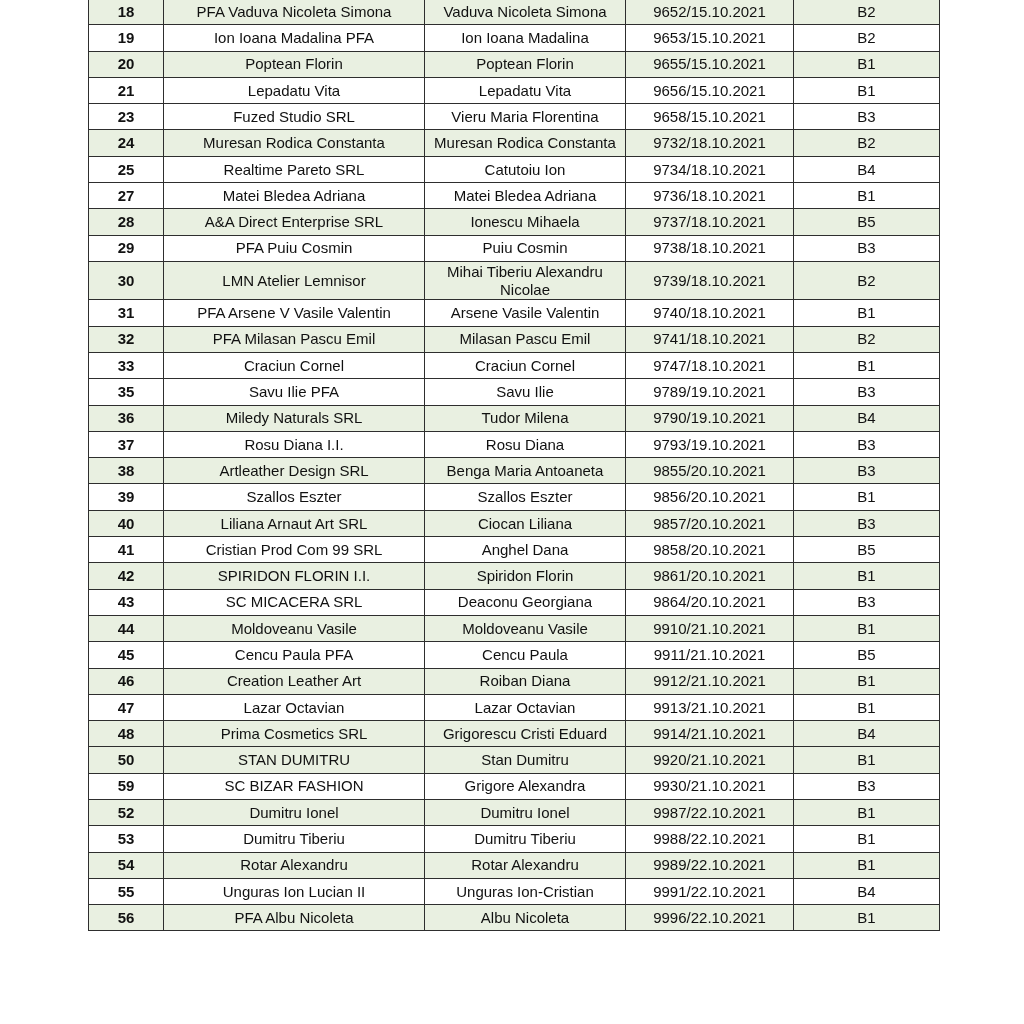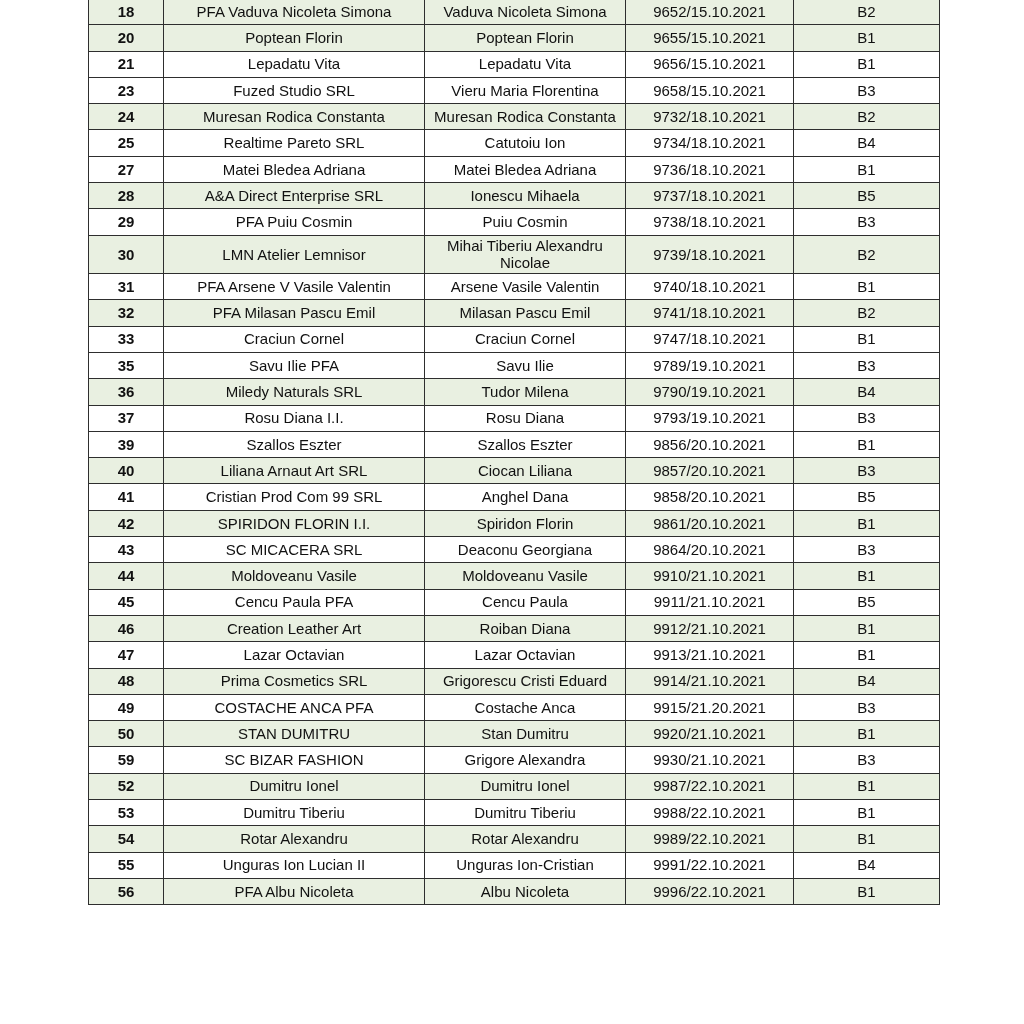"19" tr.white { html: none -> <tr> <td>19</td> <td>Ion Ioana Madalina PFA</td> <td>Ion Ioana Madalina</td> <td>9653/15.10.2021</td> <td>B2</td> </tr> }
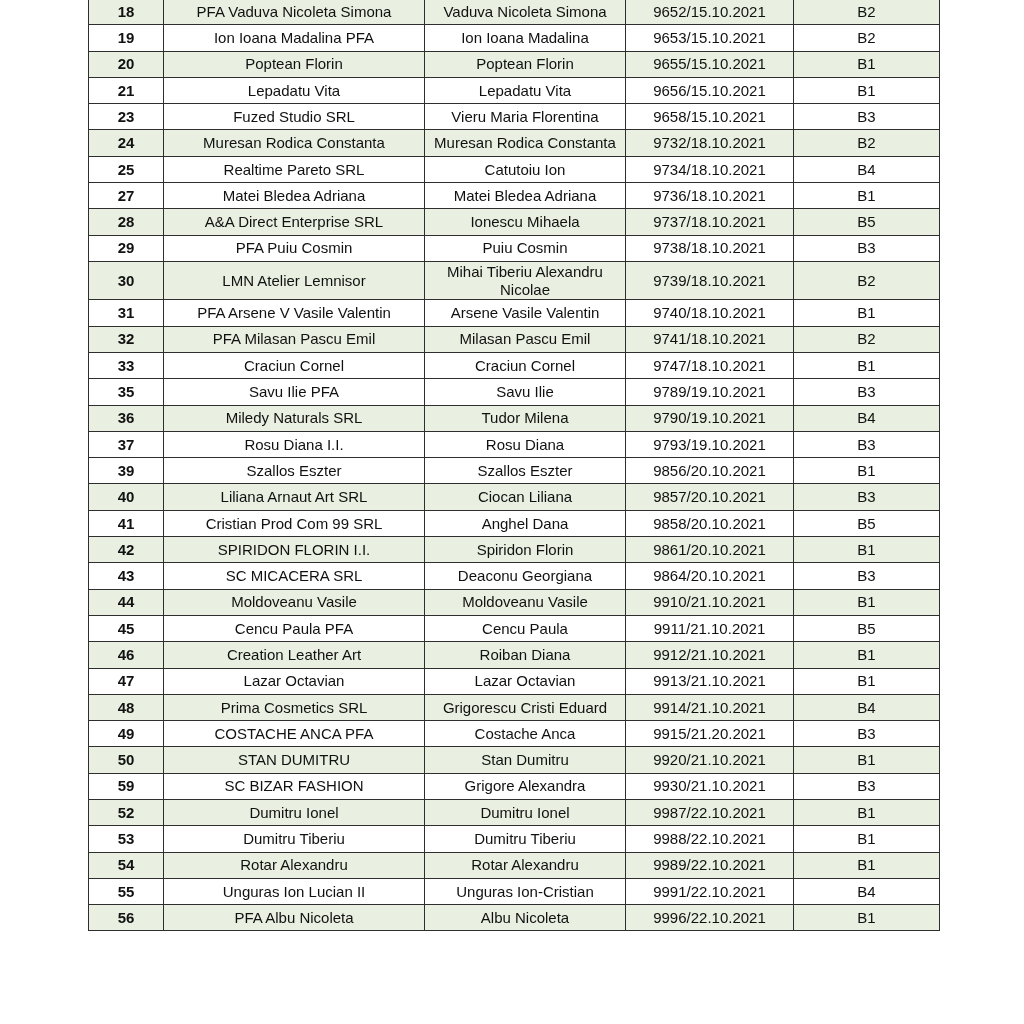"38" tr.green { html: none -> <tr> <td>38</td> <td>Artleather Design SRL</td> <td>Benga Maria Antoaneta</td> <td>9855/20.10.2021</td> <td>B3</td> </tr> }
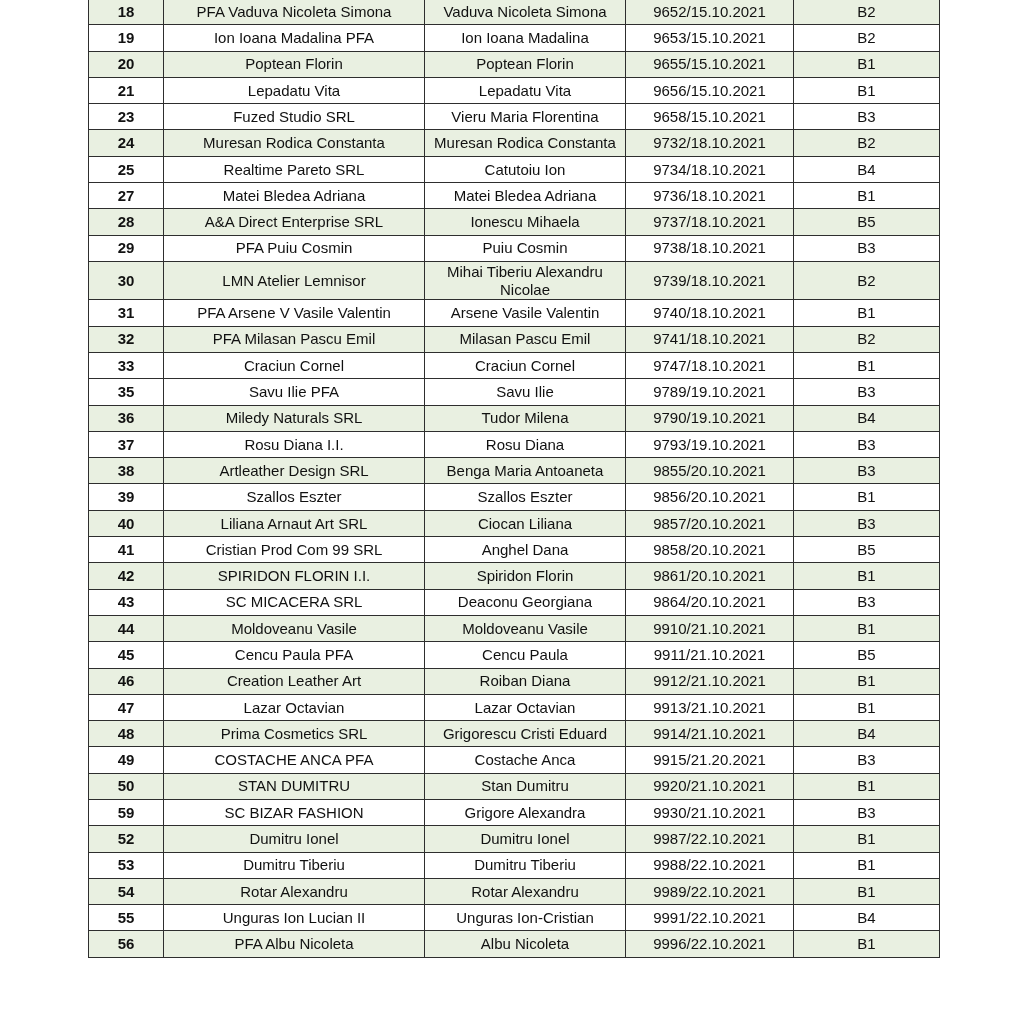"49" tr.white { html: <tr> <td>49</td> <td>COSTACHE ANCA PFA</td> <td>Costache Anca</td> <td>9915/21.20.2021</td> <td>B3</td> </tr> -> none }
